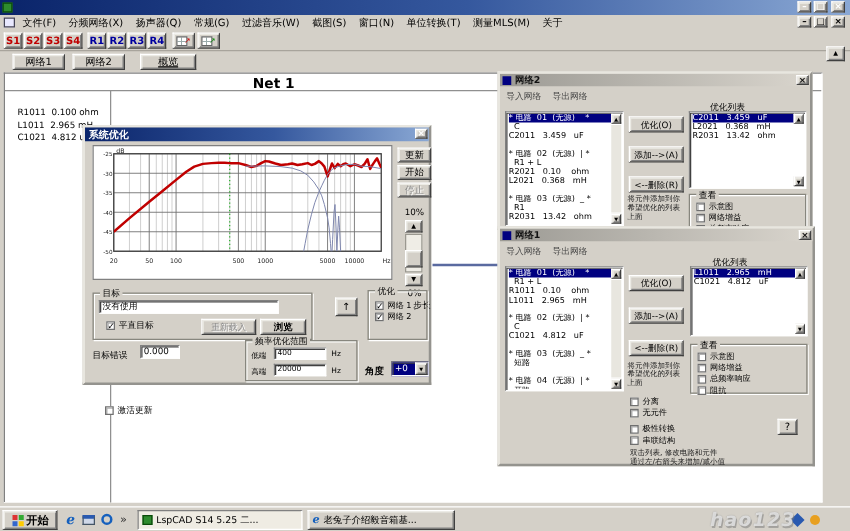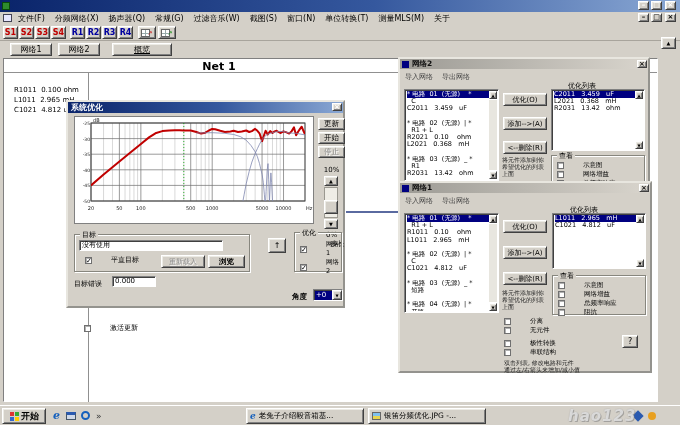"概览" span.b { width: 60px -> 45px }
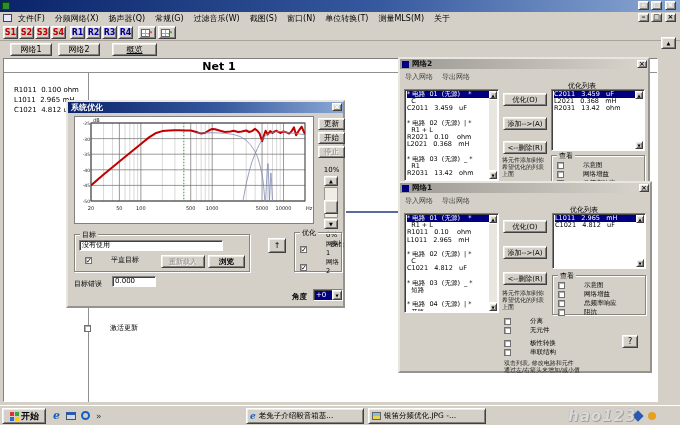"示意图" .cbrow { gap: 19px -> 3px }
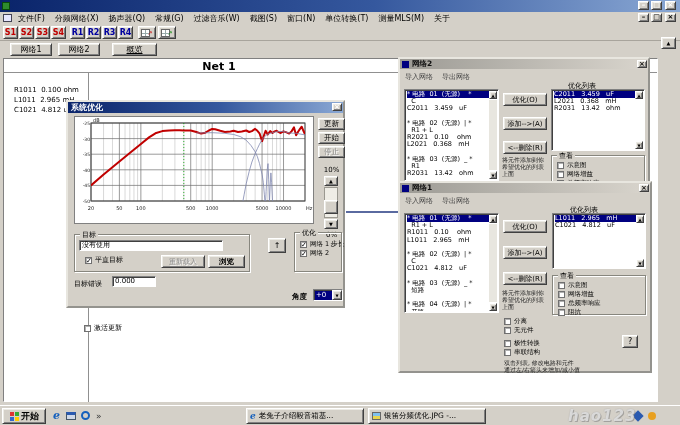"频率优化范围" div.b { html: none -> <div> <span>频率优化范围</span> <span>低端</span> <span>400</span> <span>Hz</span> <span>高端</span> <span>20000</span> <span>Hz</span> </div> }
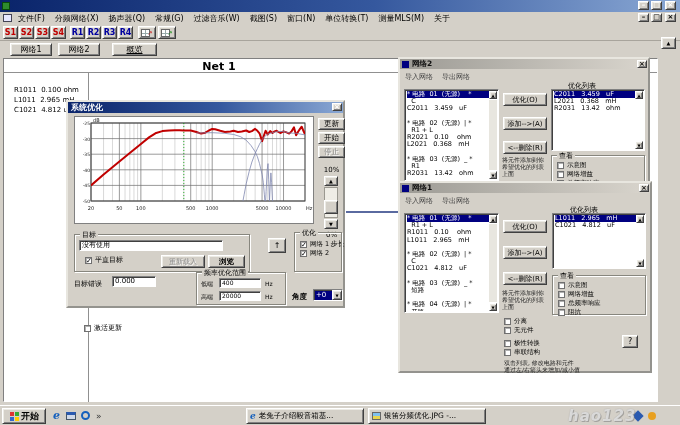"0.000" span.b { width: 44px -> 32px }
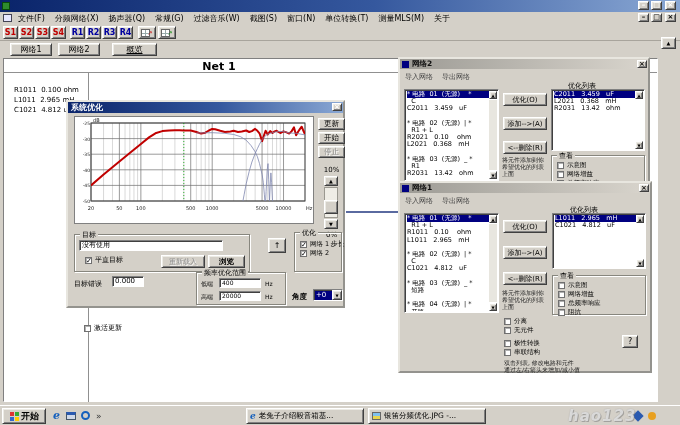"LspCAD S14 5.25 二..." span.b { html: none -> <span> <span></span> <span>LspCAD S14 5.25 二...</span> </span> }
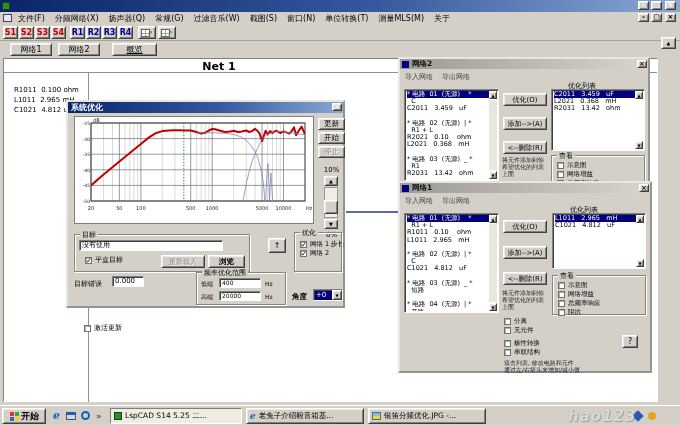"银笛分频优化.JPG -..." span.b { html: <span> <span></span> <span>银笛分频优化.JPG -...</span> </span> -> none }
